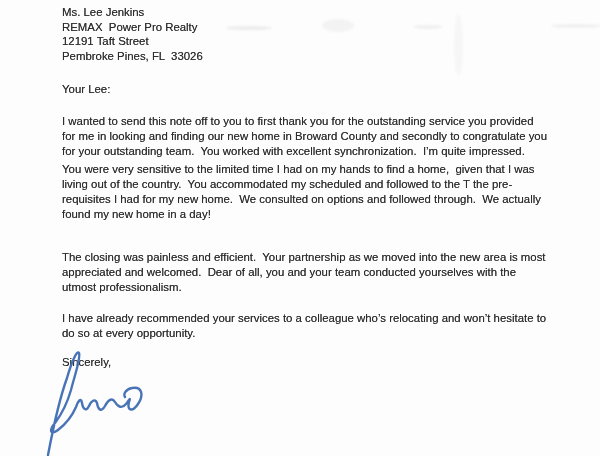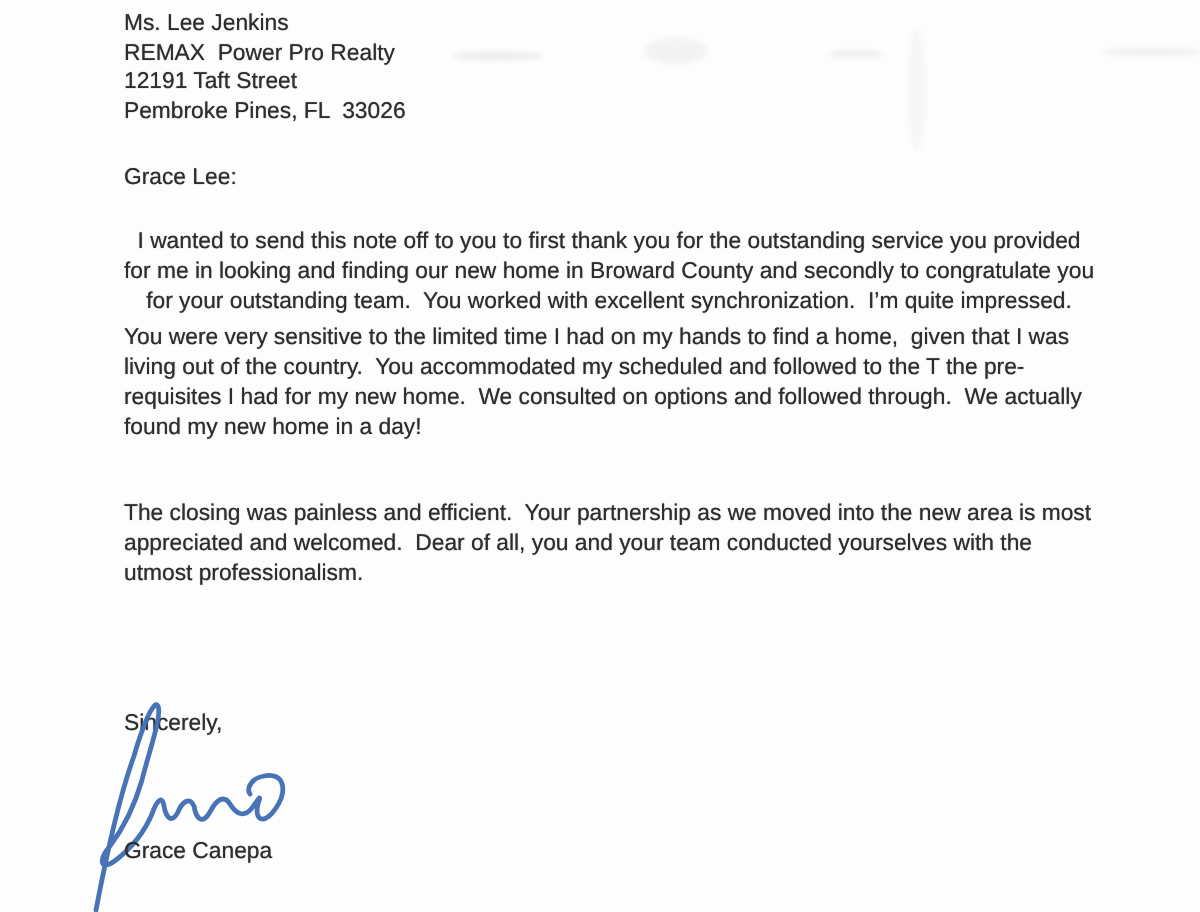"Grace Lee:" div.txt { text: Grace -> Your }
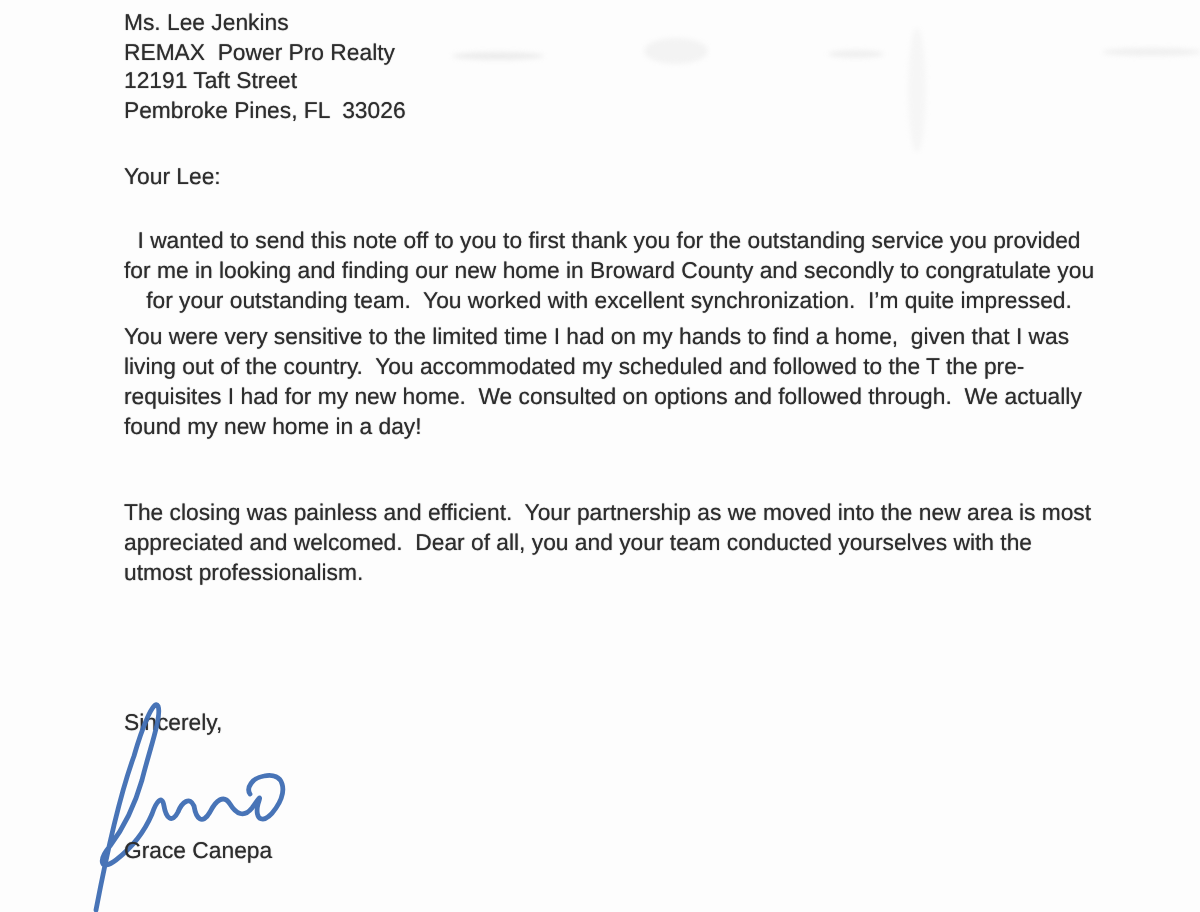"I wanted to send this" #para-1 { text-align: center -> none }
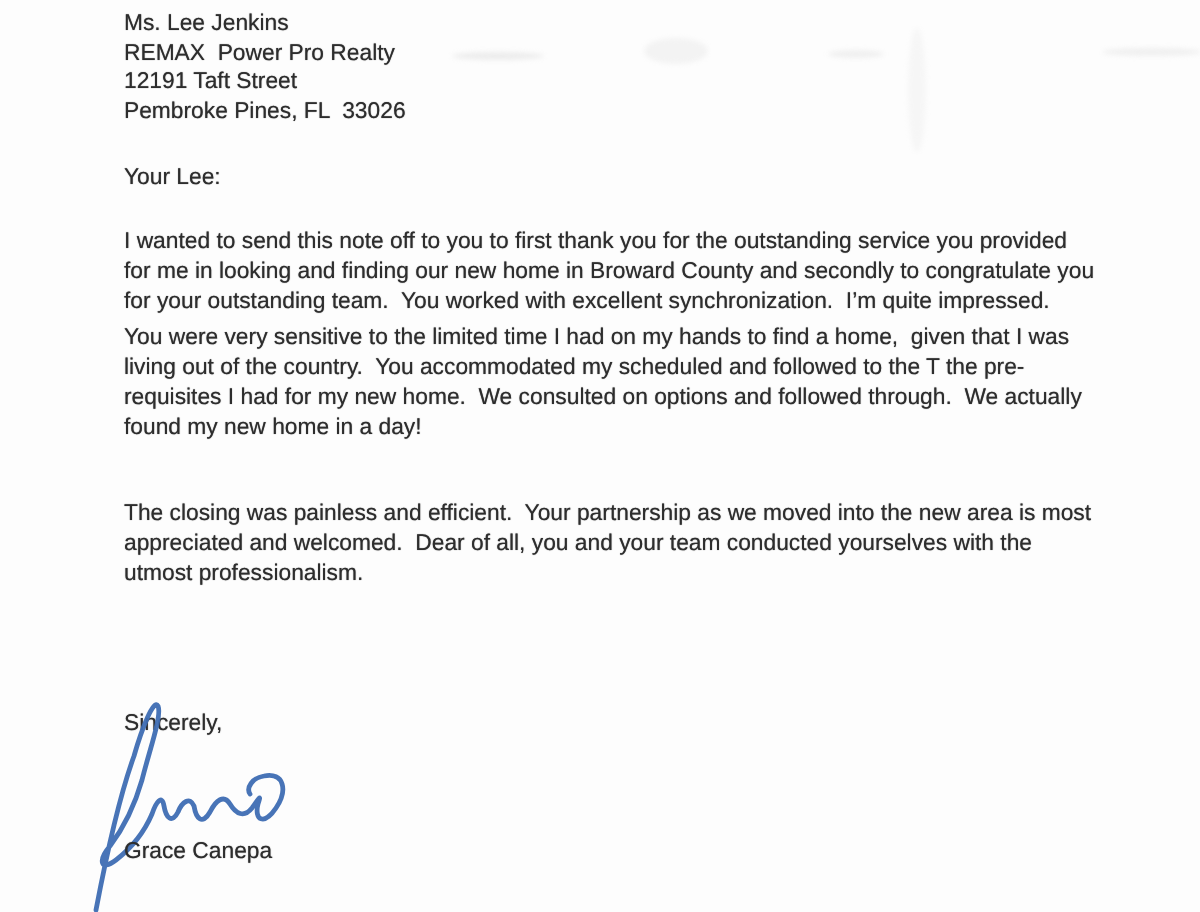"I have already recommended your" div.txt { html: none -> <div>I have already recommended your services to a colleague who’s relocating and won’t hesitate to do so at every opportunity.</div> }
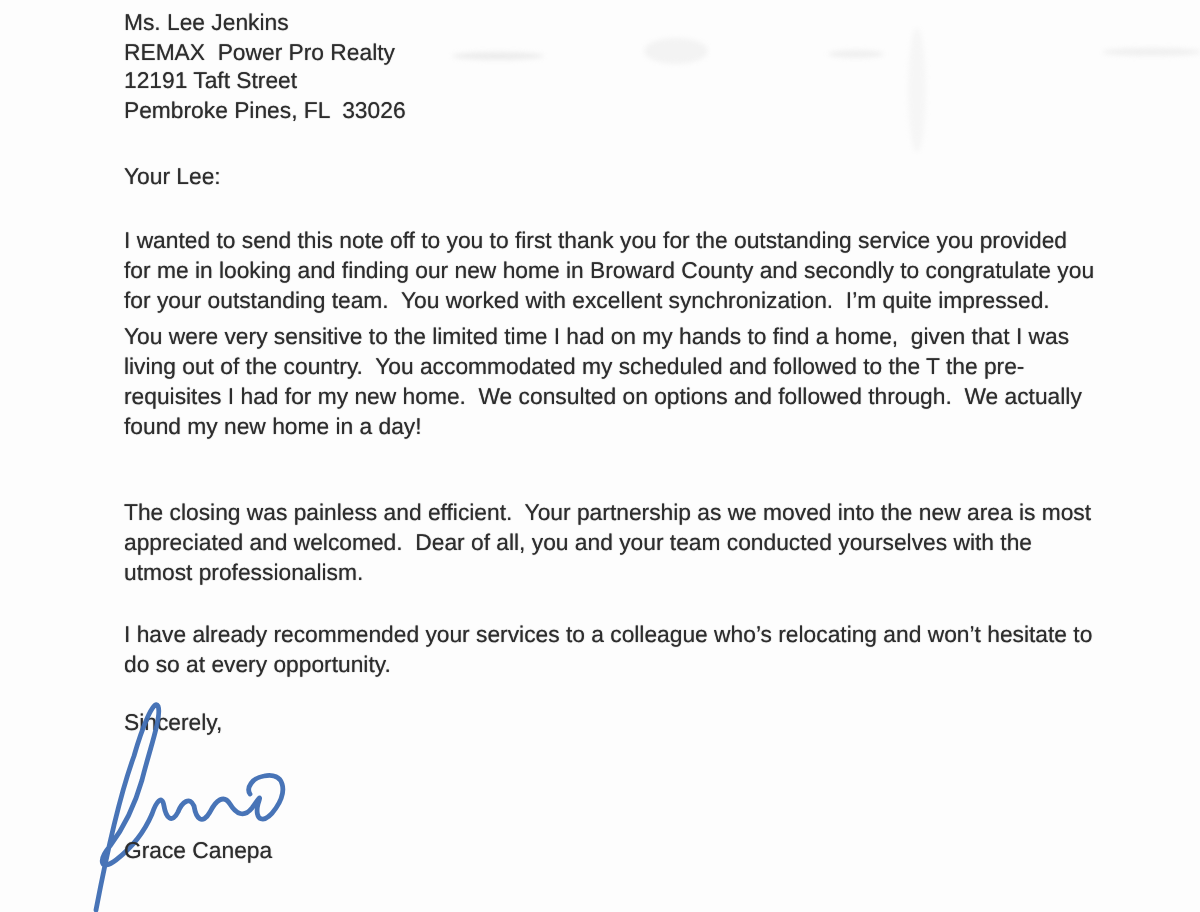"Grace Canepa" div.txt { html: <div>Grace Canepa</div> -> none }
